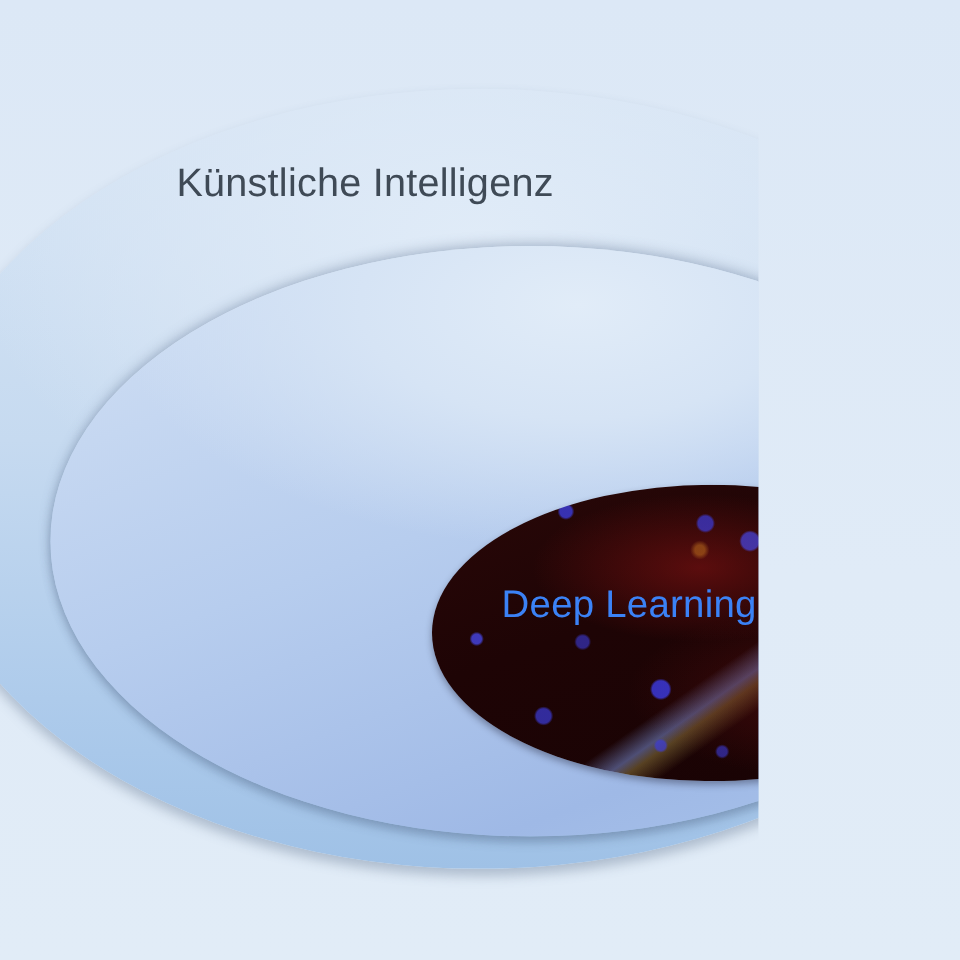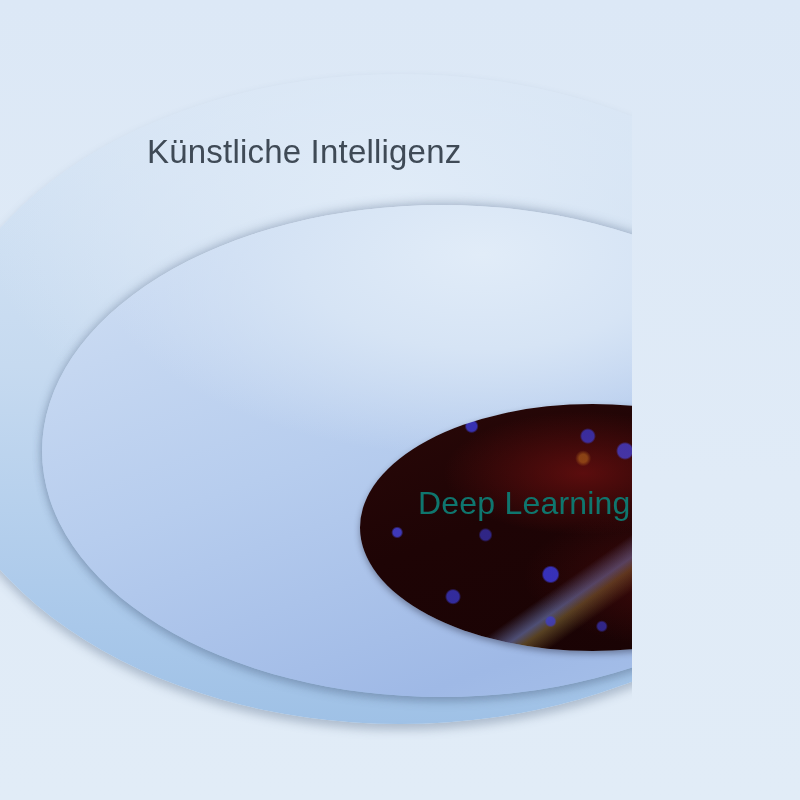"Deep Learning" .label-dl { color: #0f766e -> #3b82f6 }
